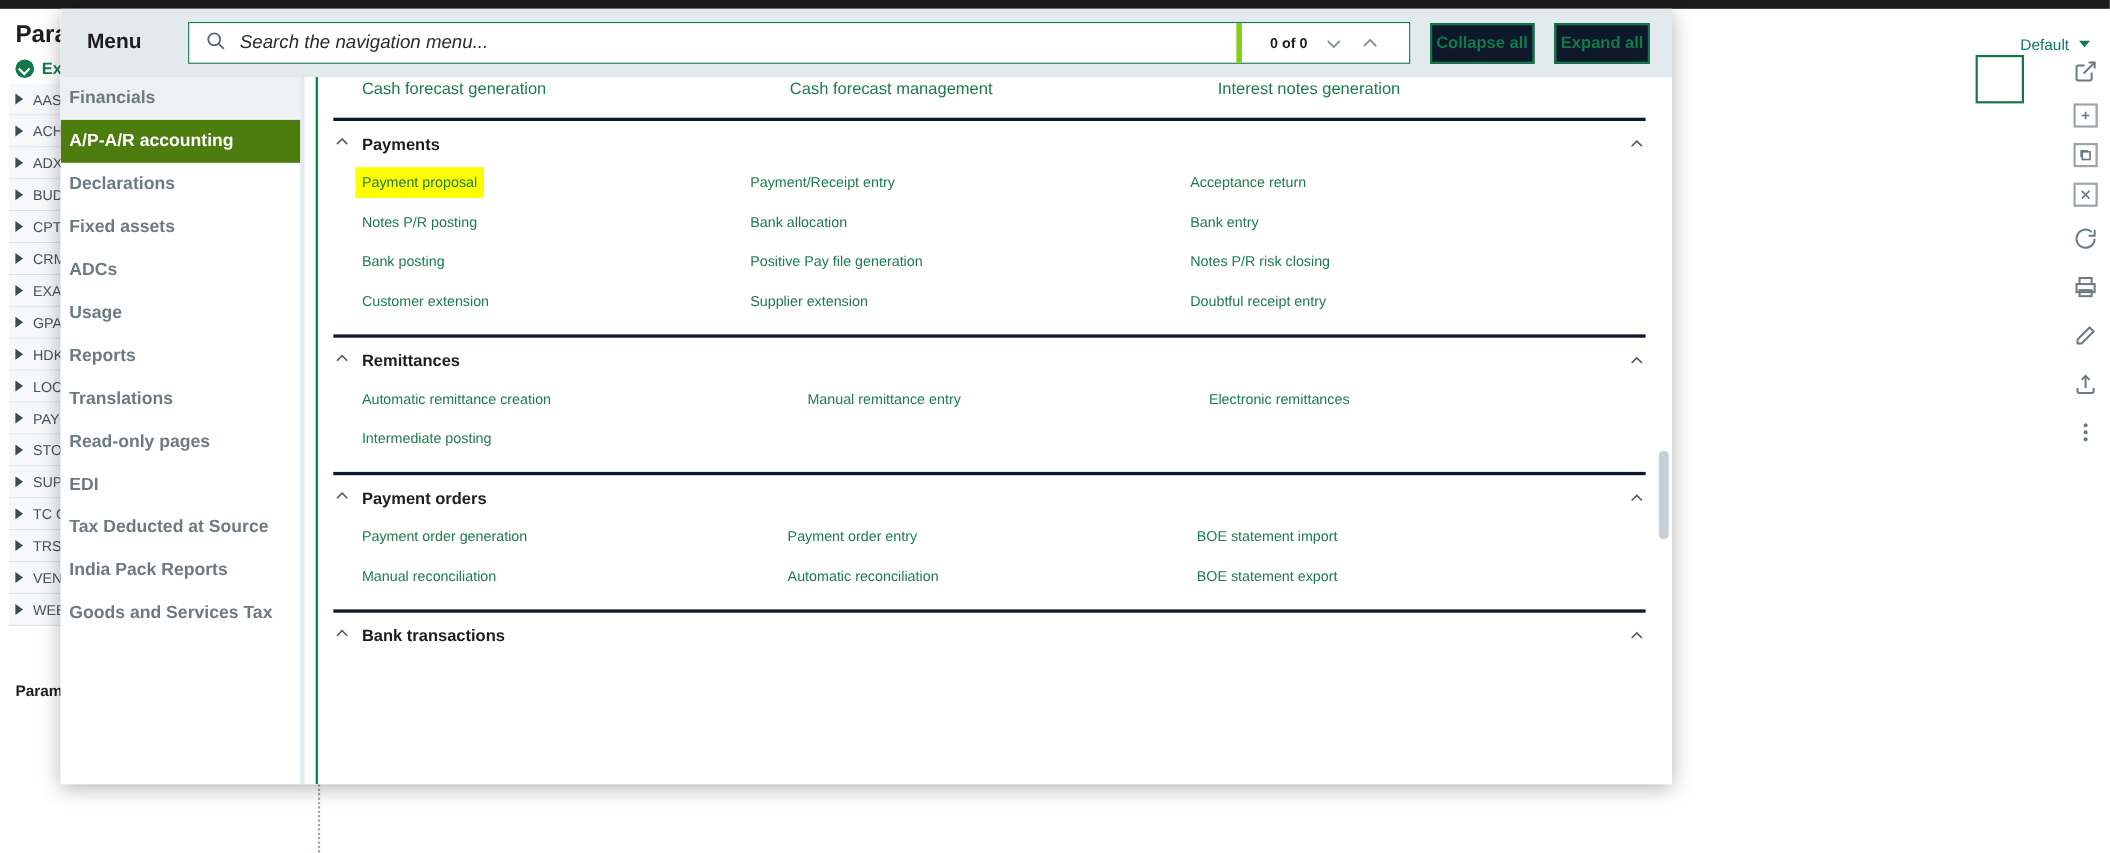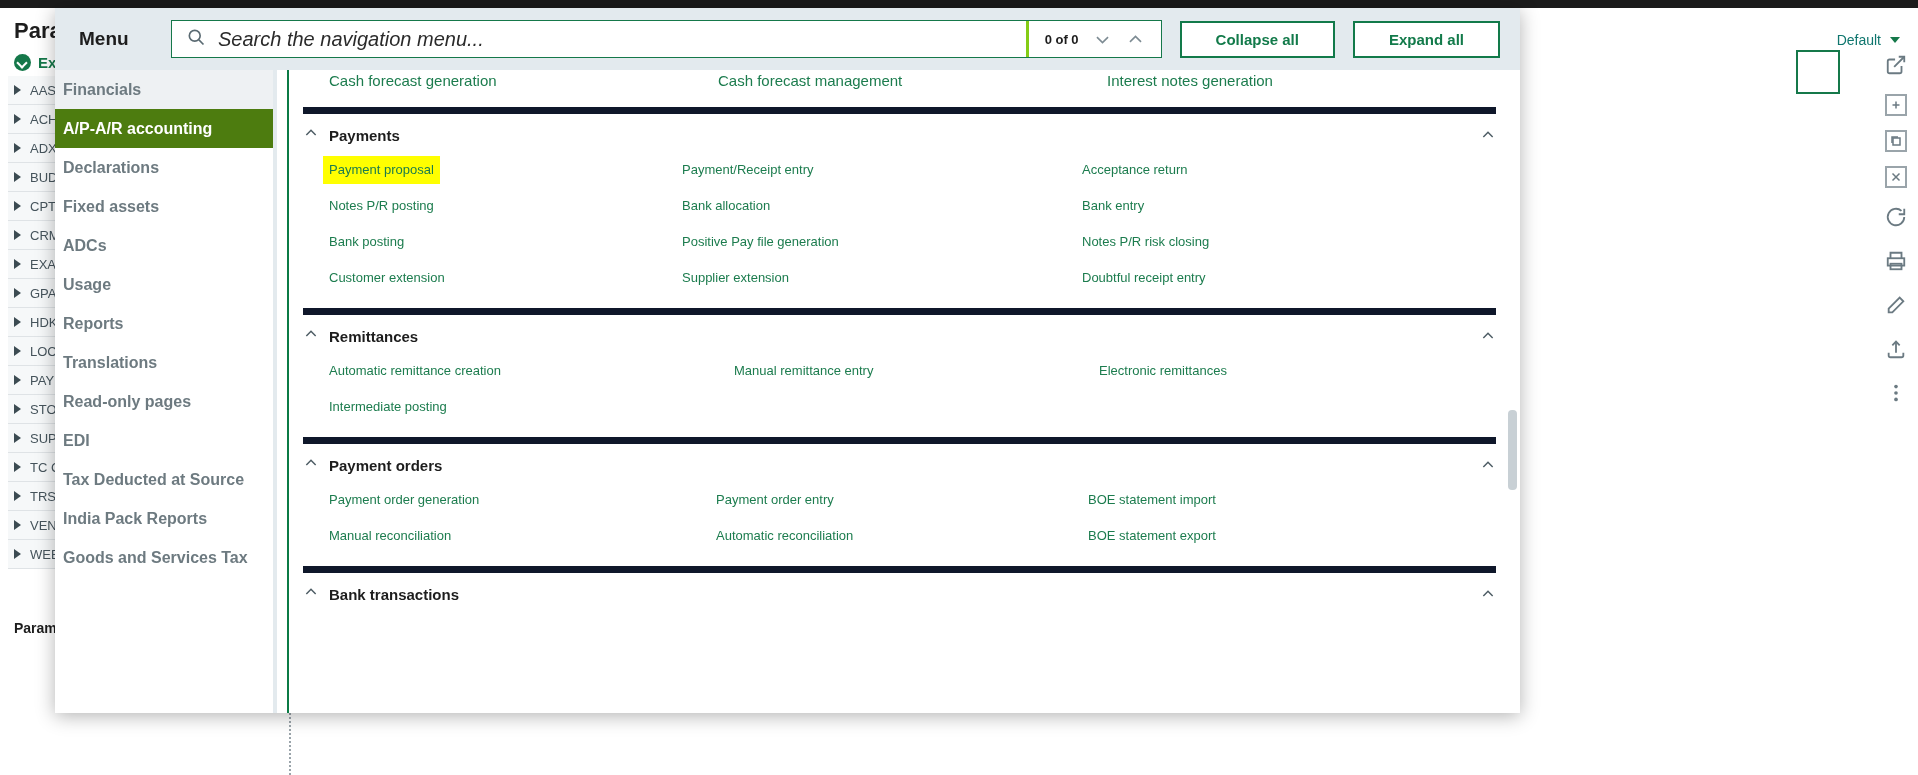"Search the navigation menu..." .search-field input { font-size: 20px -> 17px }
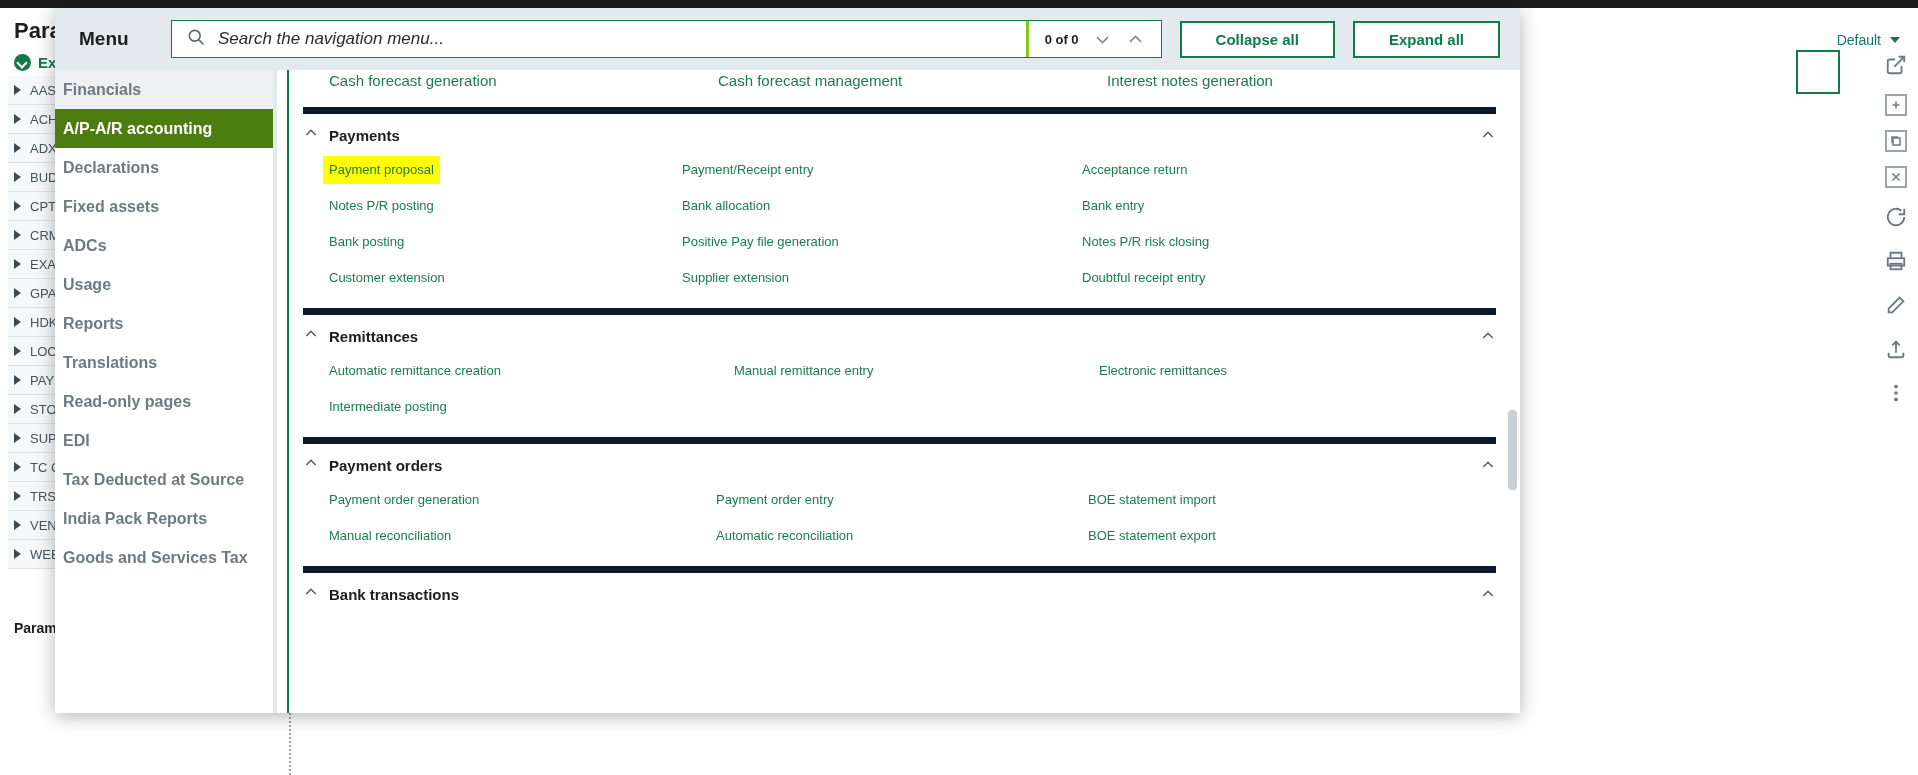"0 of 0" .search-counter { border-left: 3px solid #84cc16 -> 5px solid #84cc16; padding: 0 16px -> 0 26px }
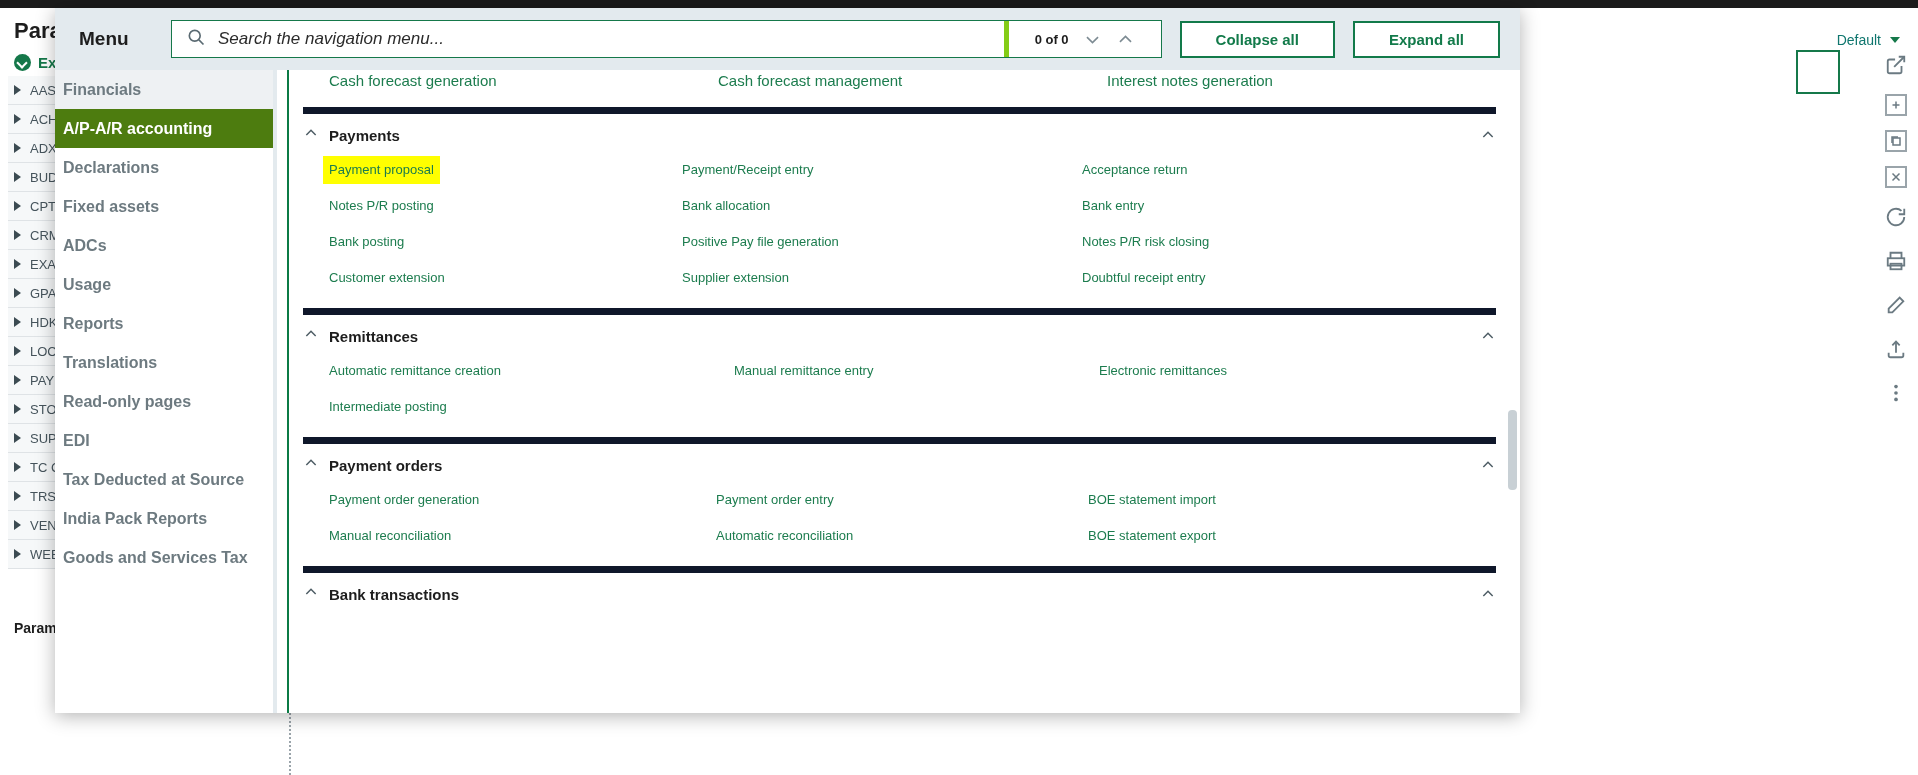"Collapse all" .hdr-btn { background: #ffffff -> #0f172a; padding: 0 34px -> 0 4px }
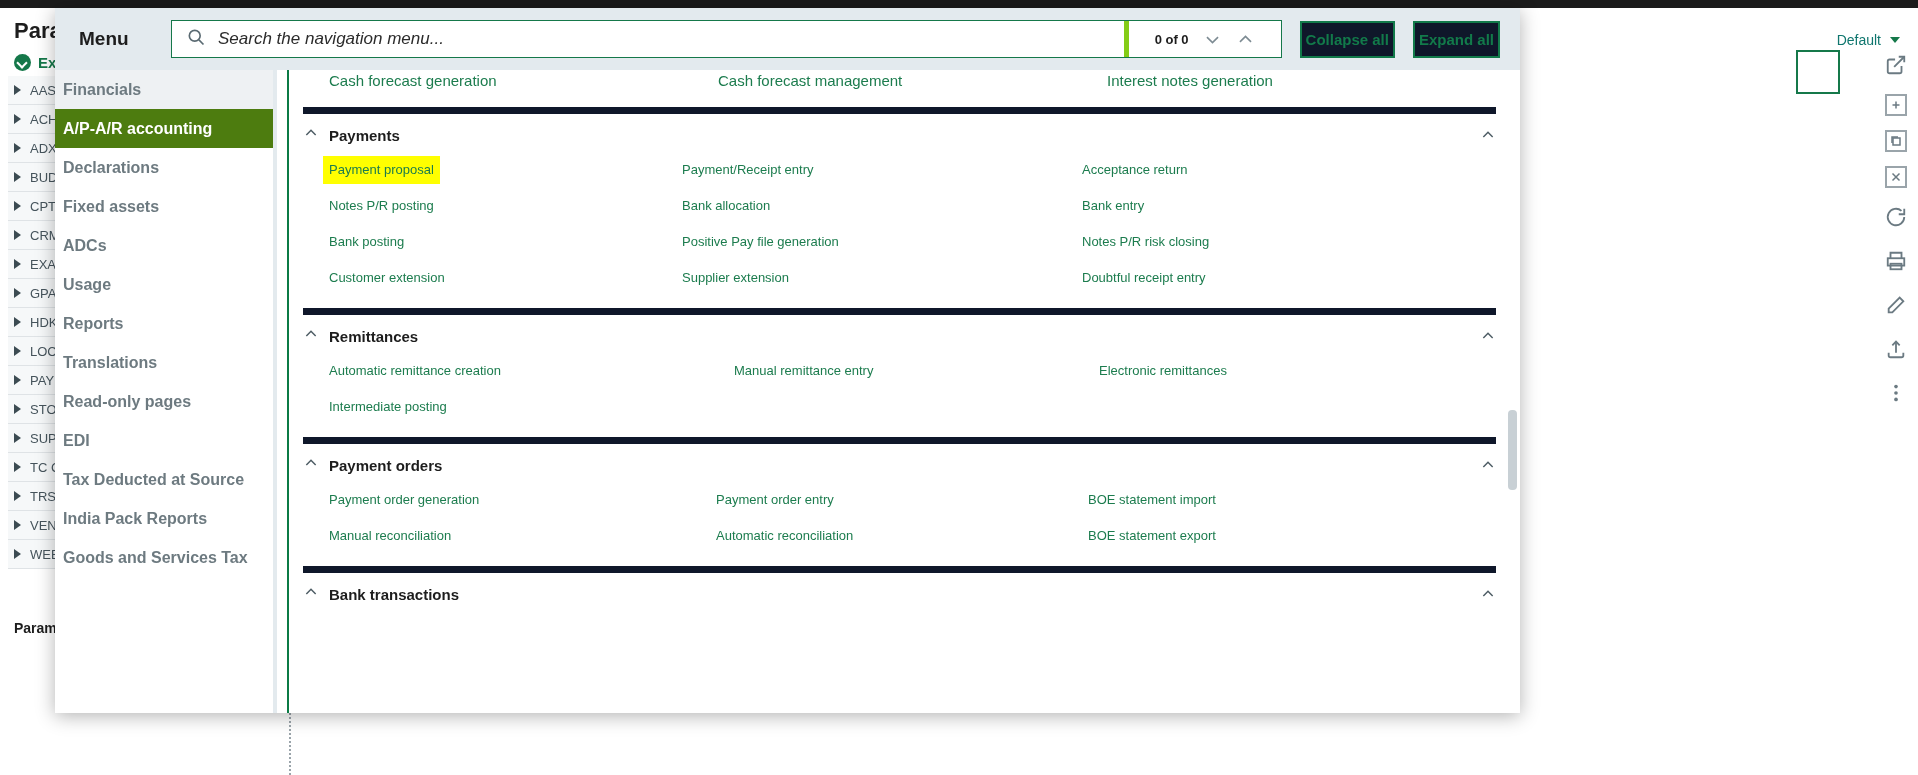"Payments" .sec { border-top: 7px solid #0f172a -> 3px solid #0f172a }
